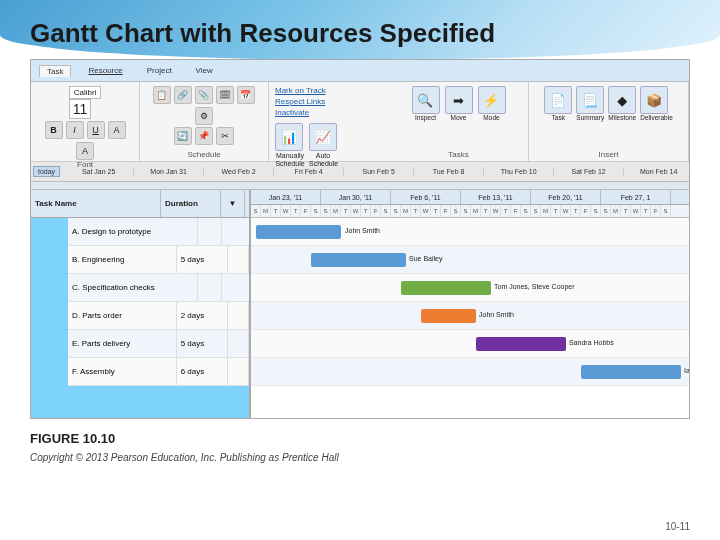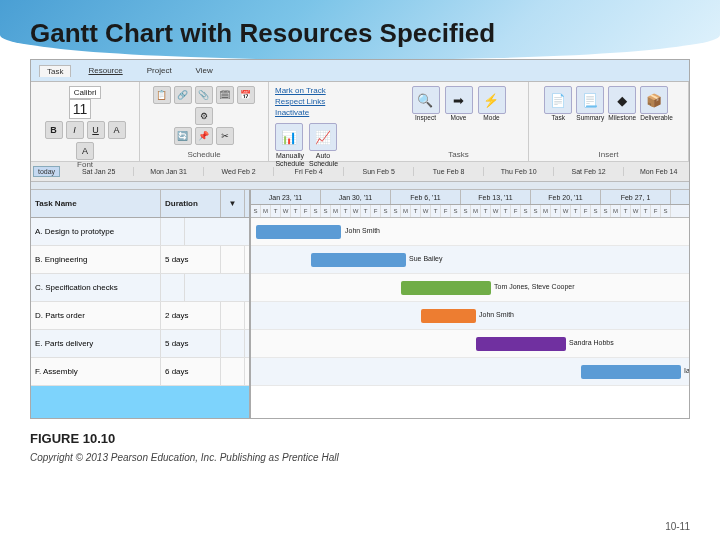"A. Design to prototype" .task-row { margin-left: none -> 37px }
